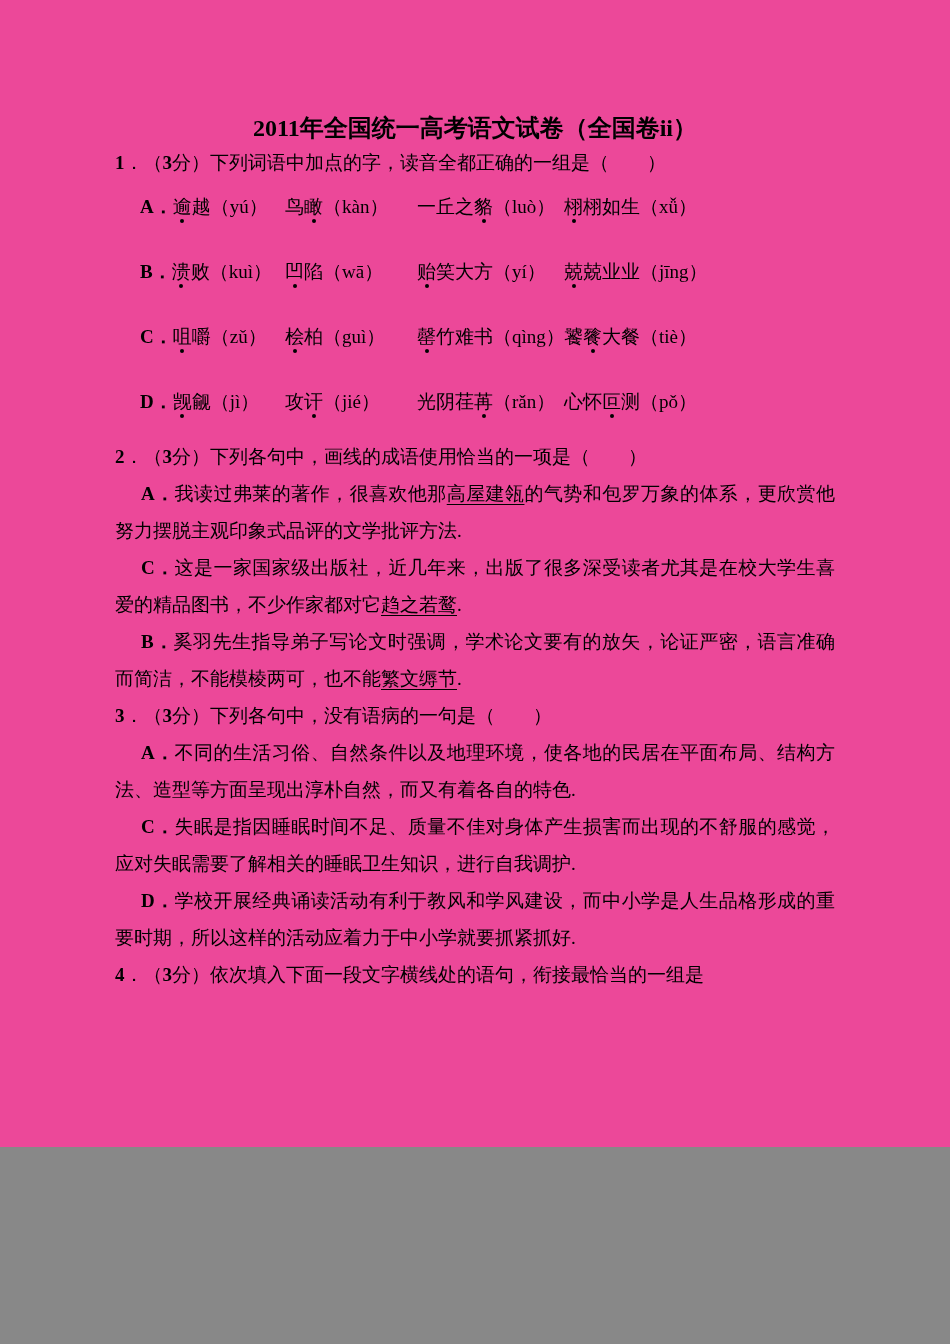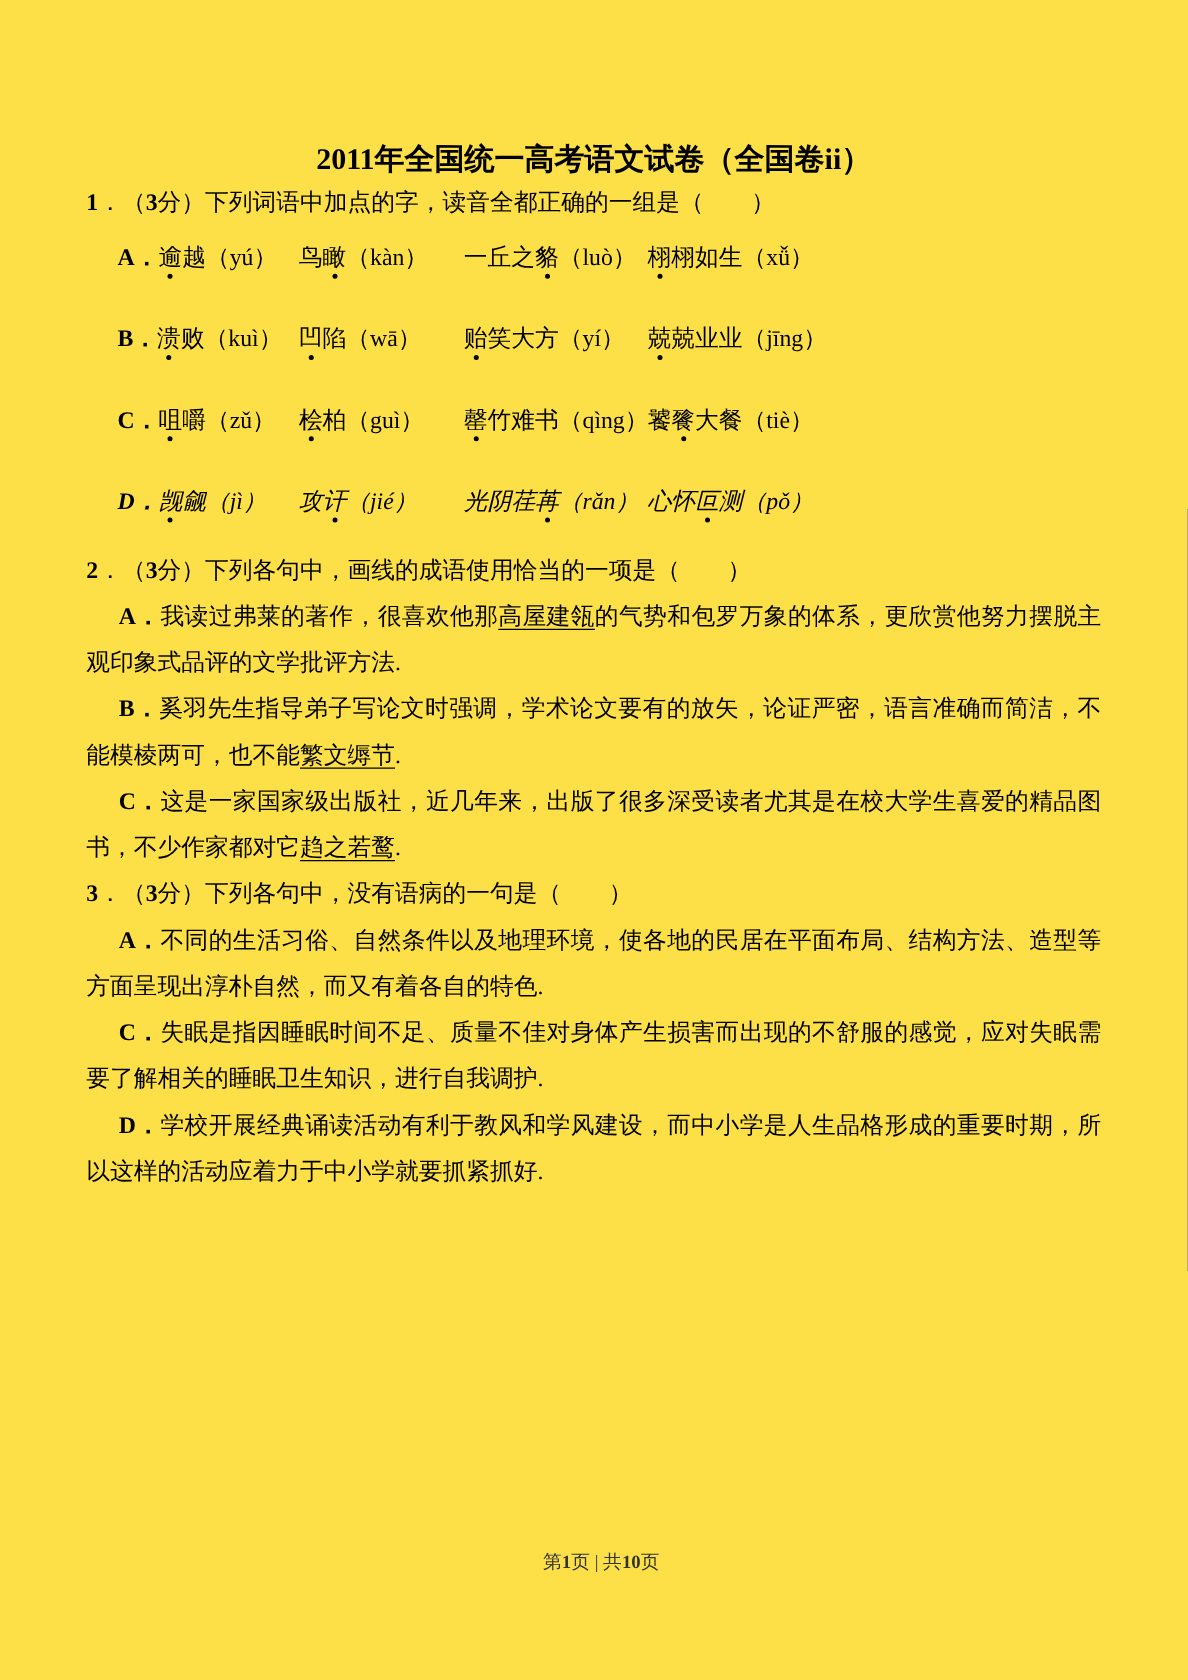"2011年全国统一高考语文试卷（全国卷ii）" .page { background: #fde047 -> #ec4899; height: 1344px -> 1147px; padding: 0 69px -> 0 115px }
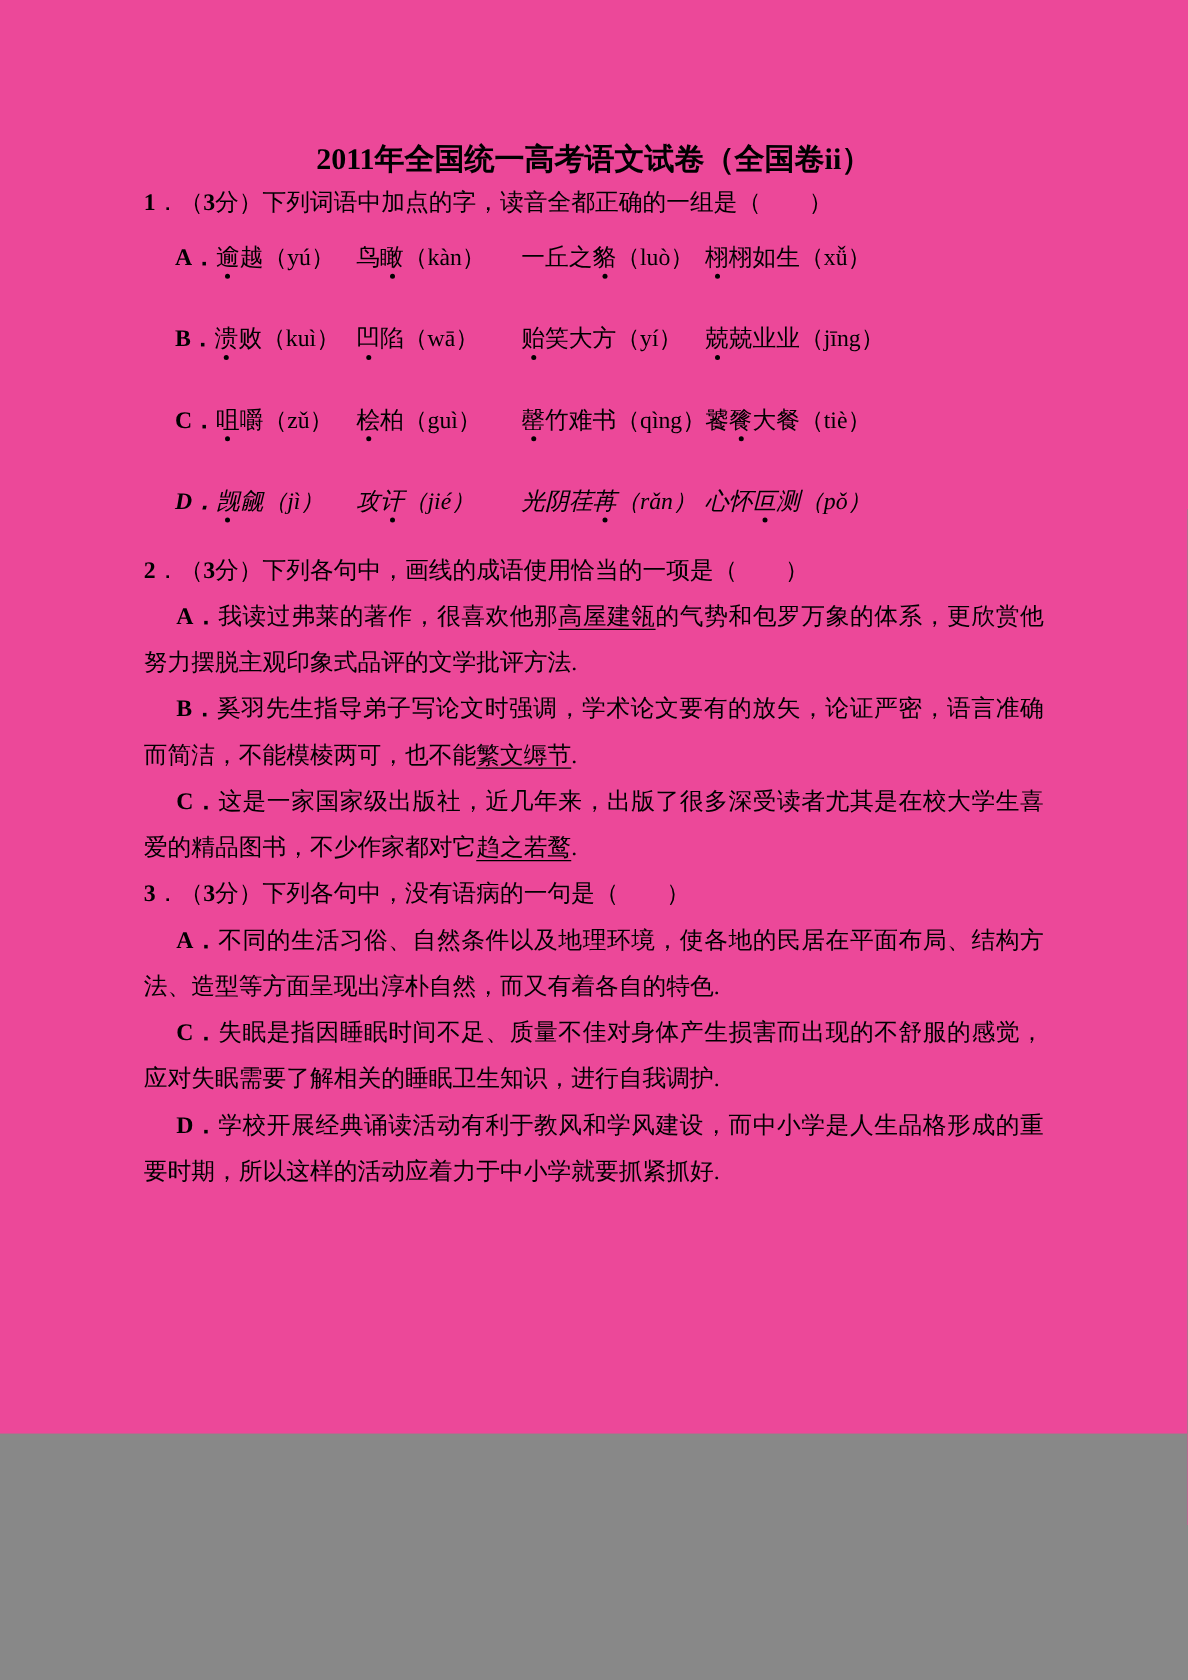"D．觊觎（jì）" .optrow:last-child { font-style: italic -> none }
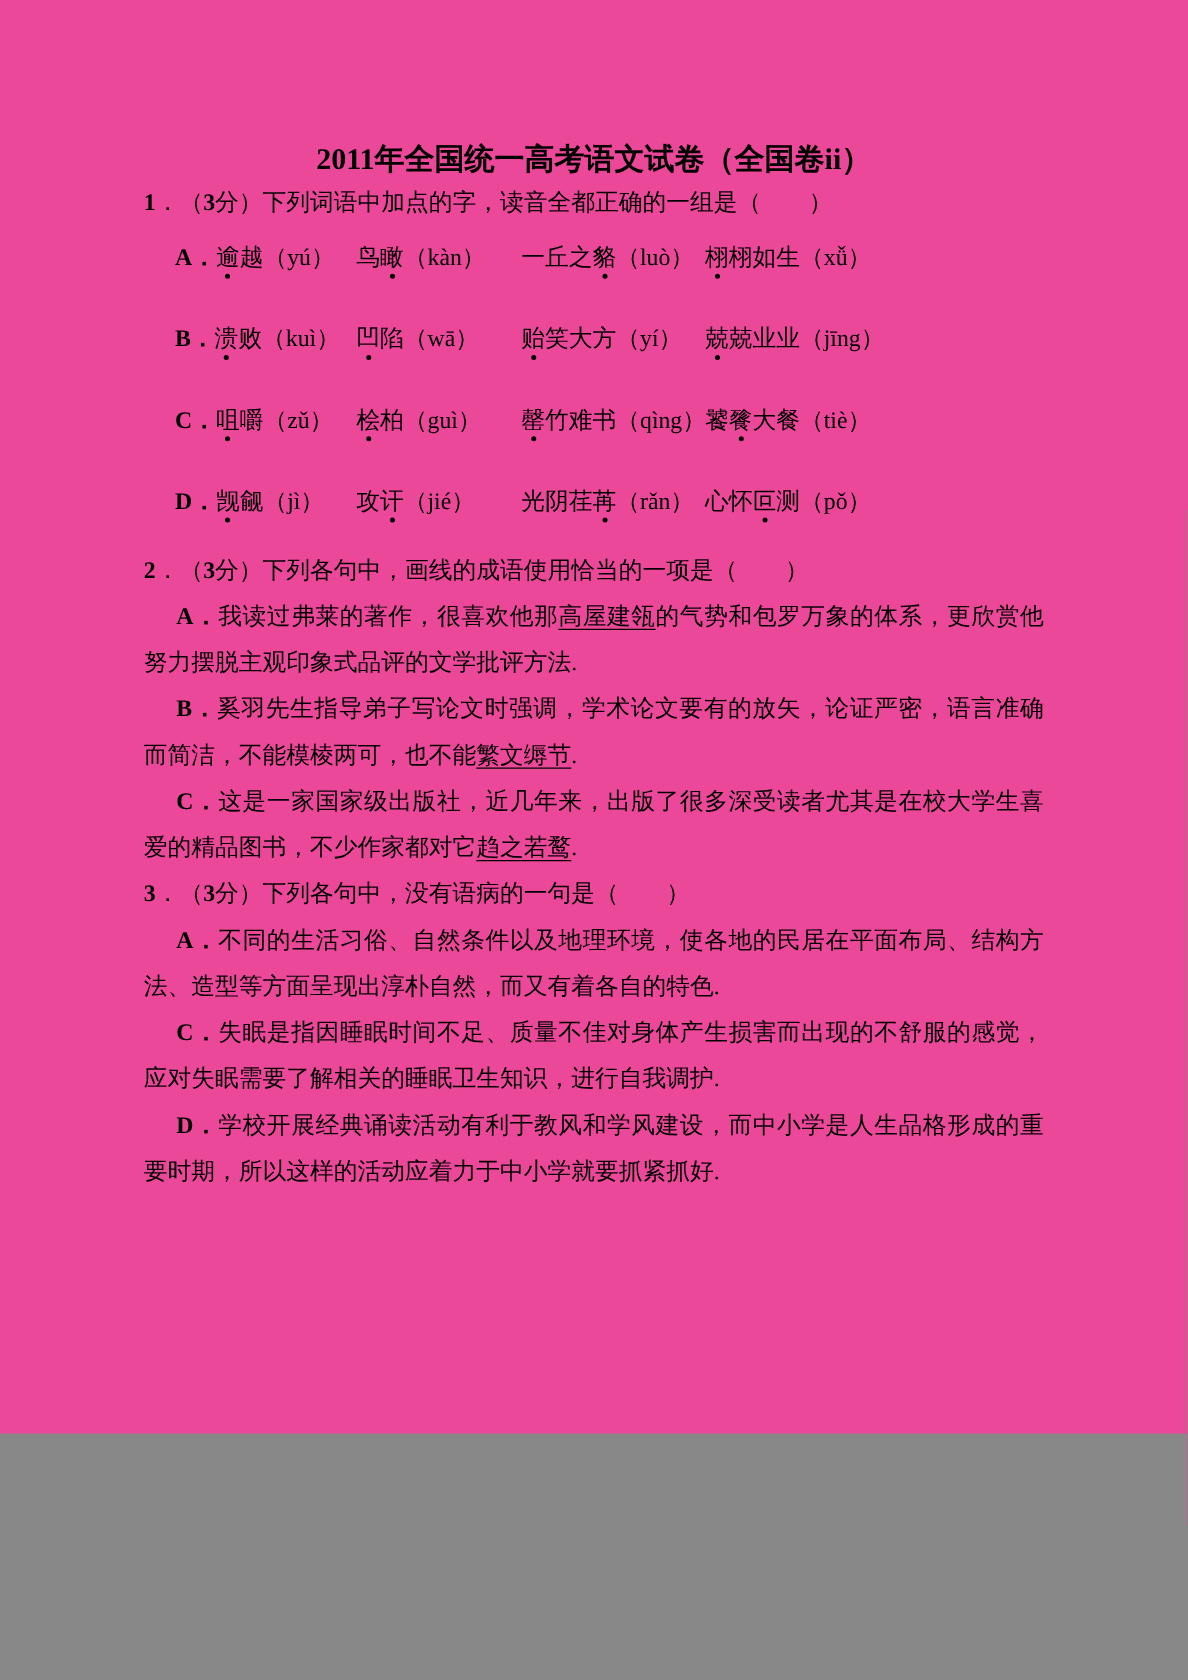"B．奚羽先生指导弟子写论文时强调，学术论文要有的放矢，论证严密，语言准确而简洁，" p.para { order: before "C．这是一家国家级出版社，近几年来，出版了很多深受读者尤其是在校大学生喜爱的精品" -> after "C．这是一家国家级出版社，近几年来，出版了很多深受读者尤其是在校大学生喜爱的精品" }
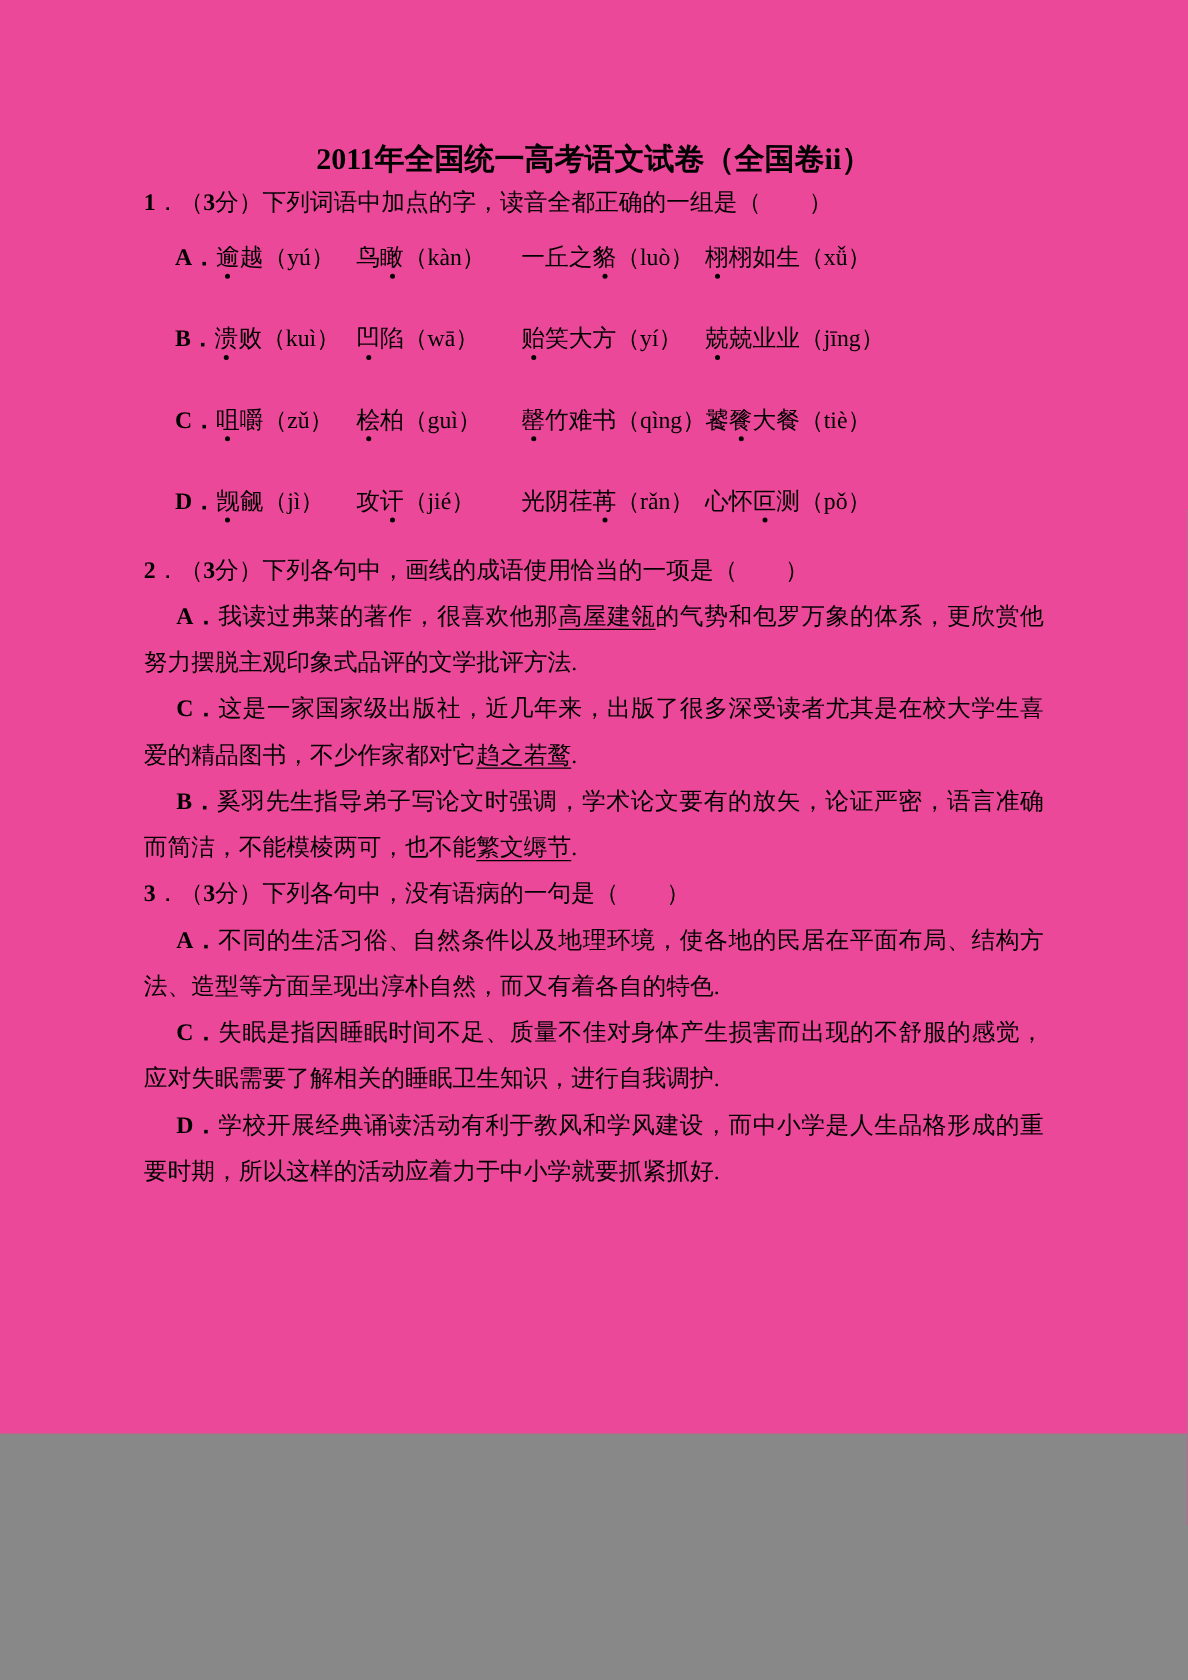"4．（3分）依次填入下面一段文字横线处的语句，衔接最恰当的一组是" p.line { html: none -> <p><b>4</b>．（<b>3</b>分）依次填入下面一段文字横线处的语句，衔接最恰当的一组是</p> }
